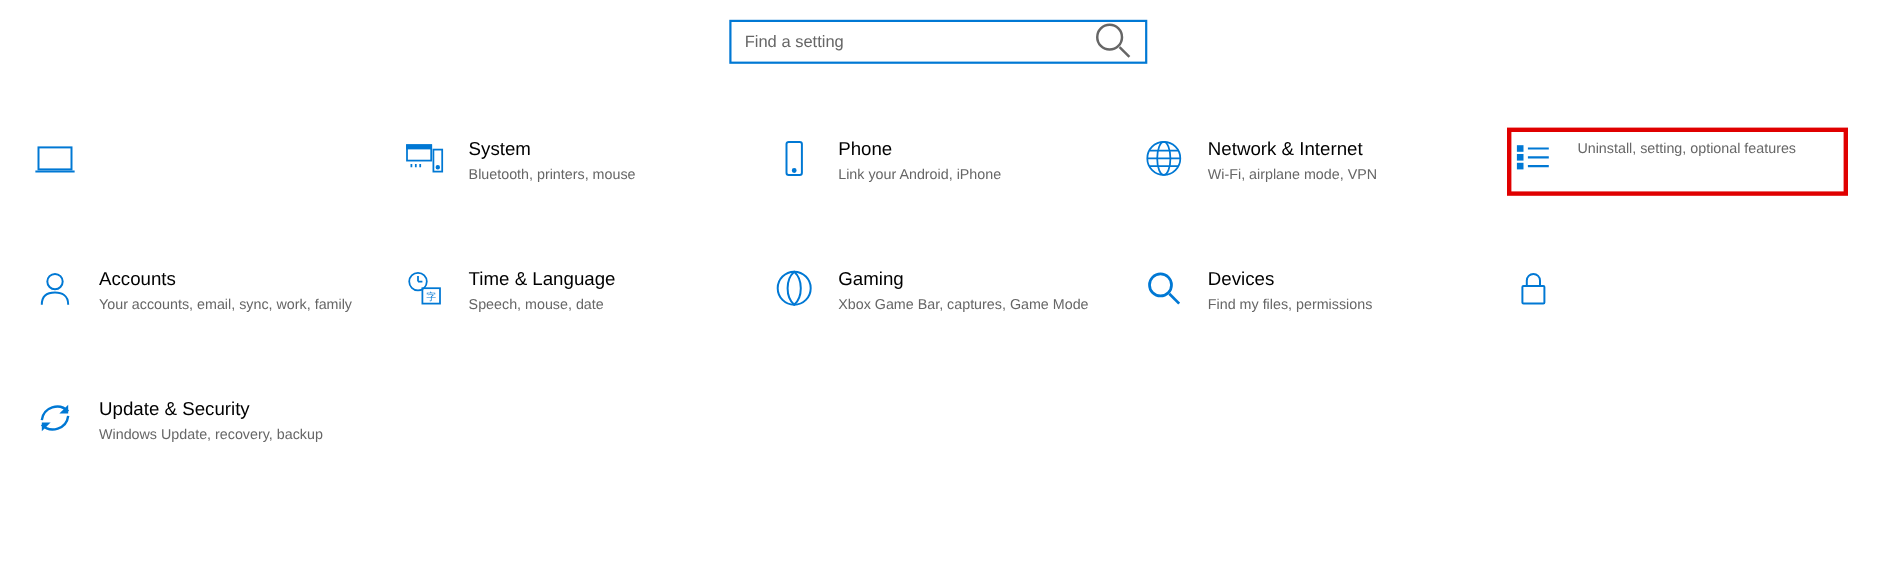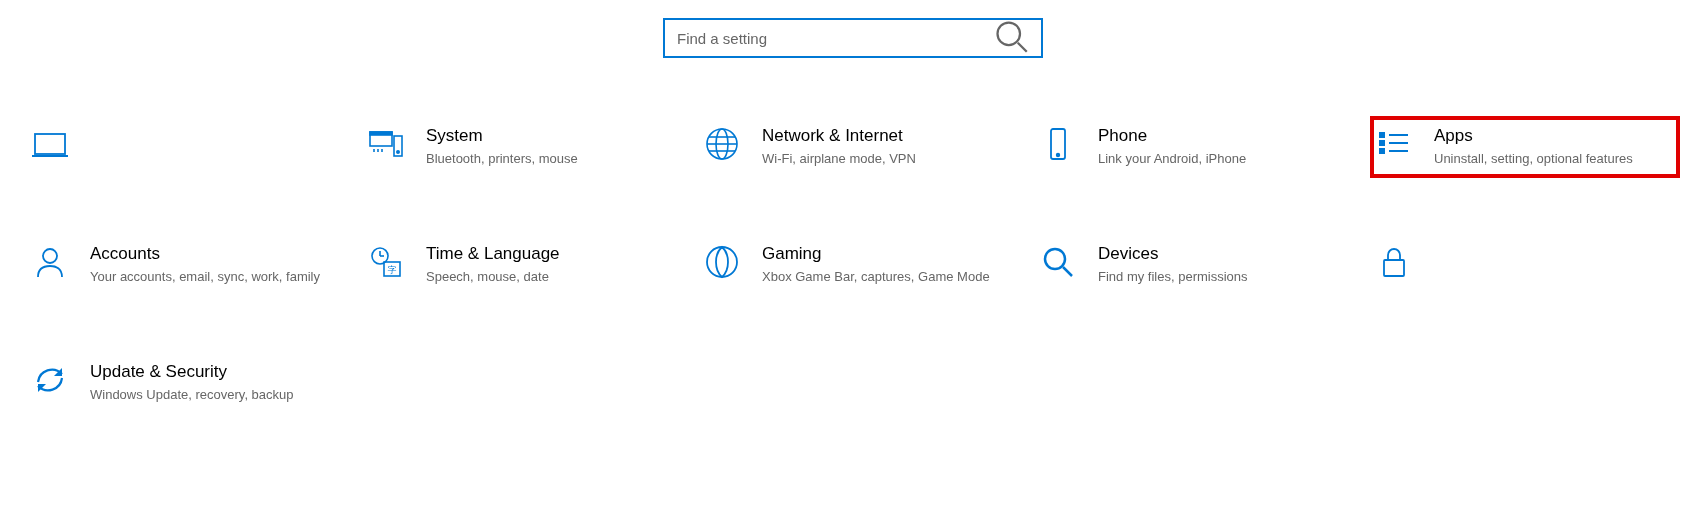"Network & Internet" div.tile { order: before "Phone" -> after "Phone" }
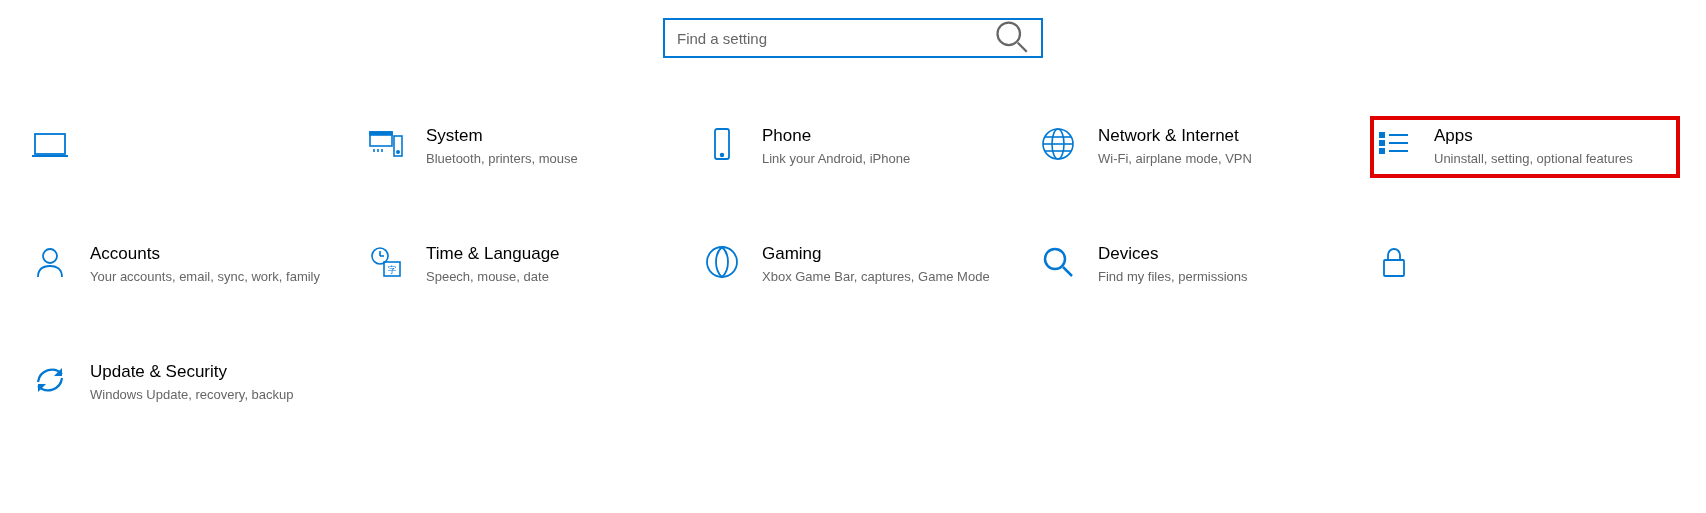"Apps" div.tile-title { html: <div>Apps</div> -> none }
